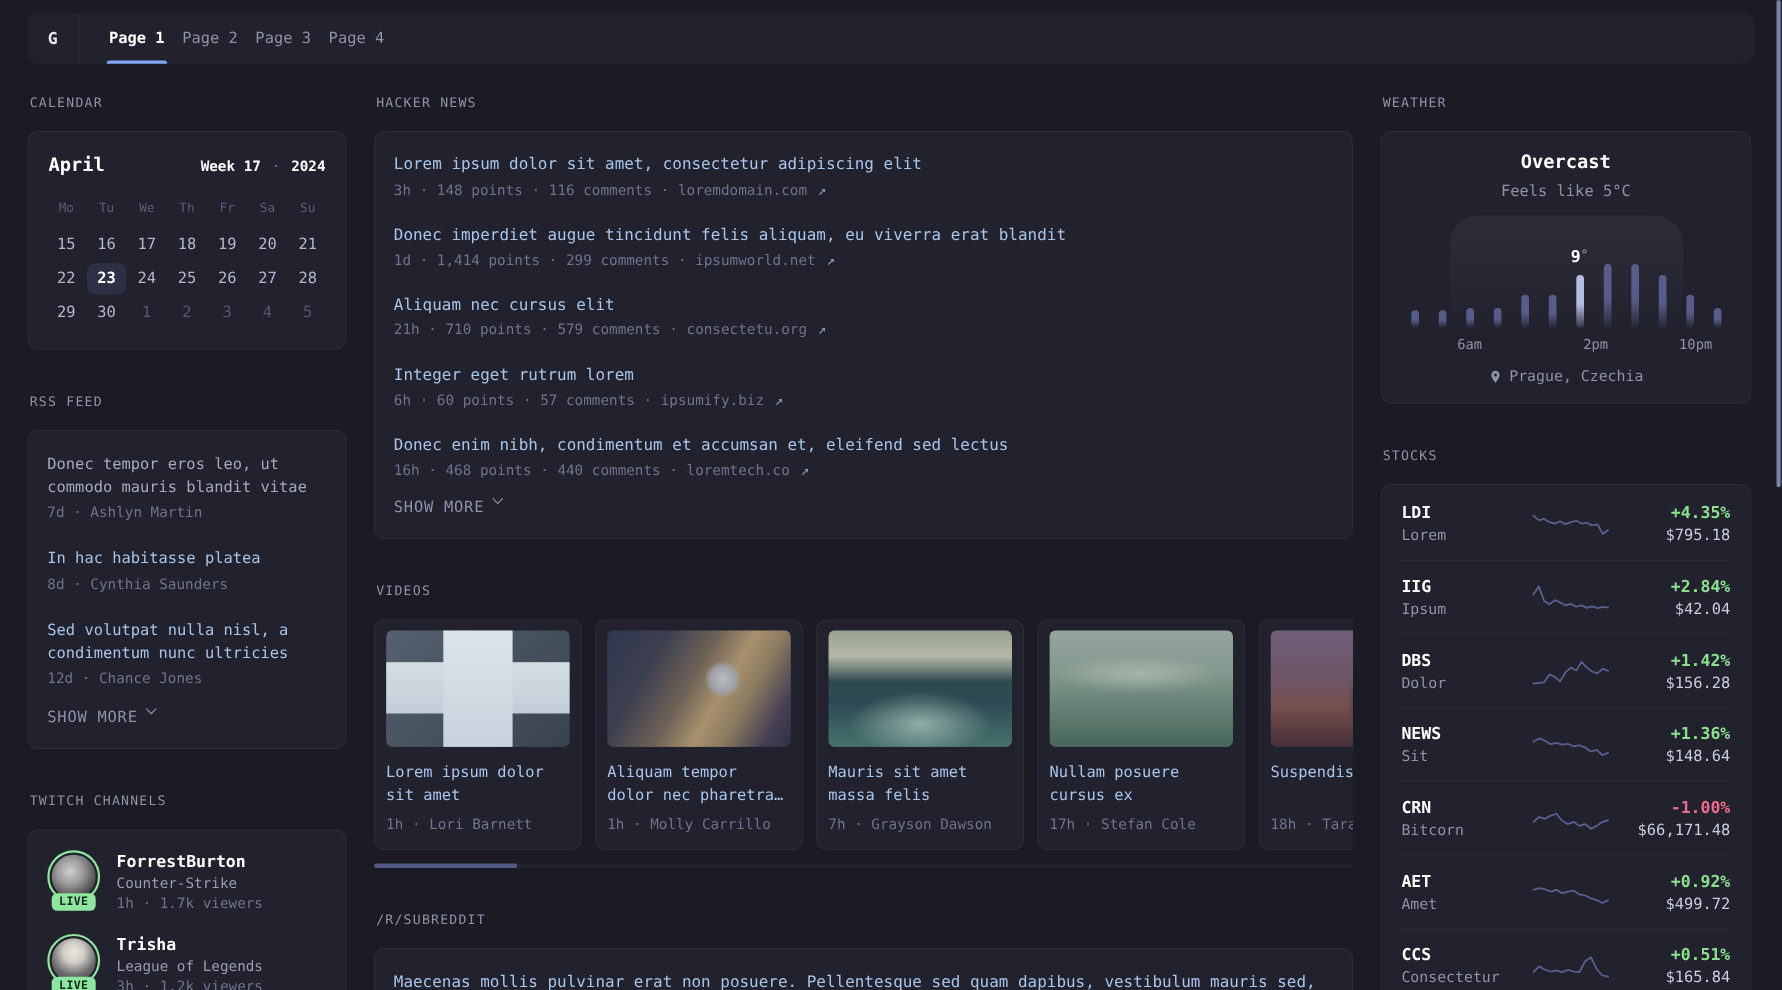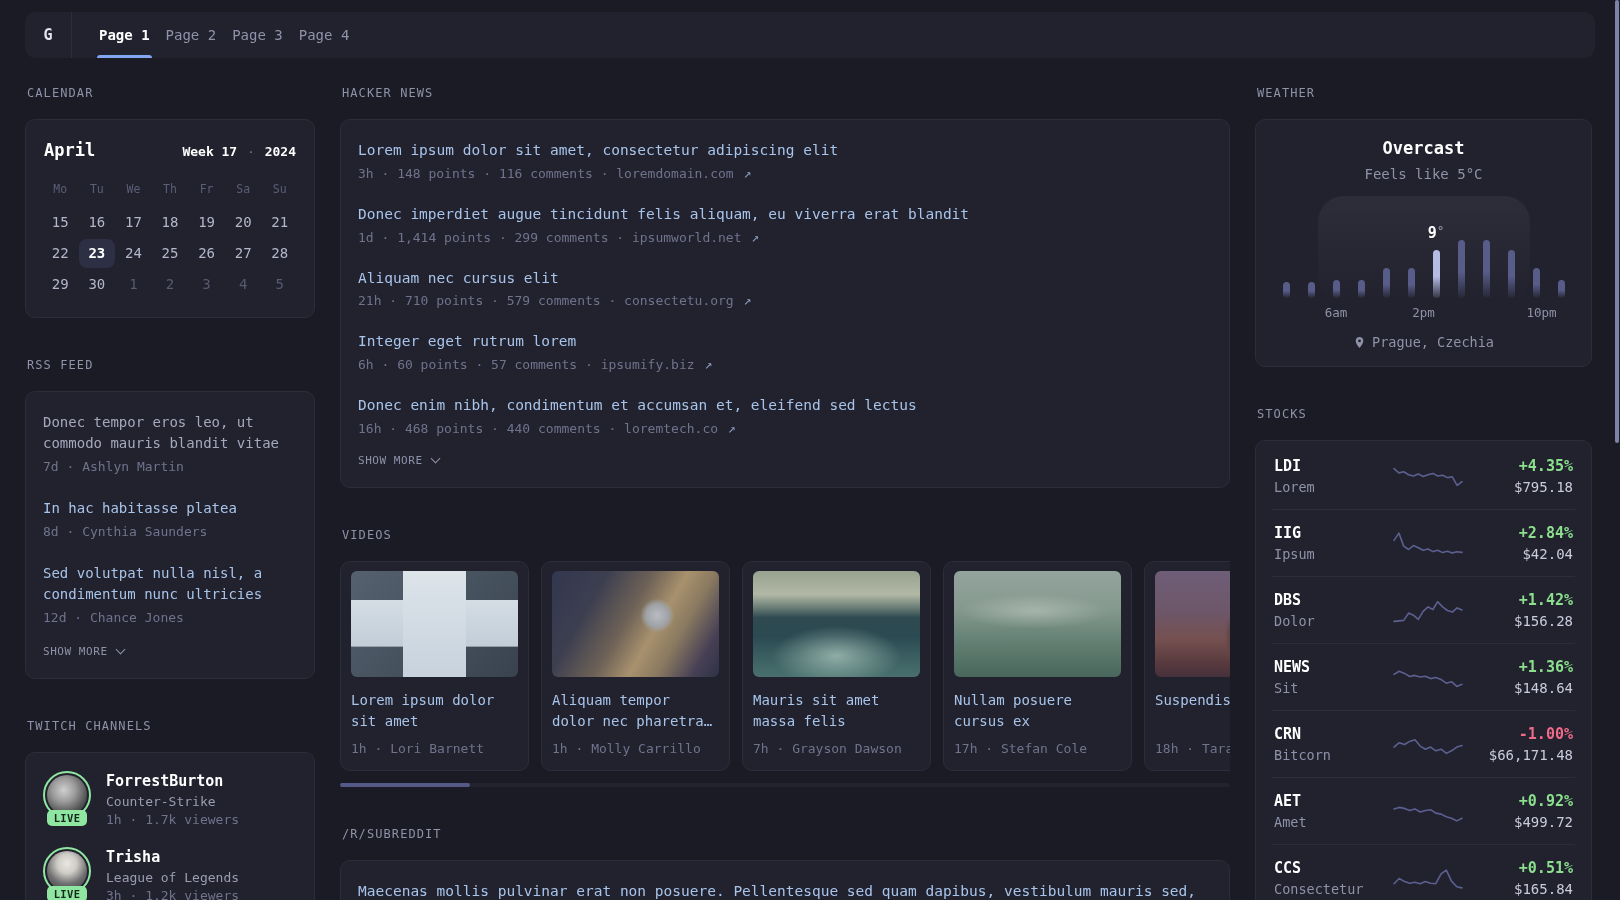"2pm" div.wtick { left: 150px -> 177px }
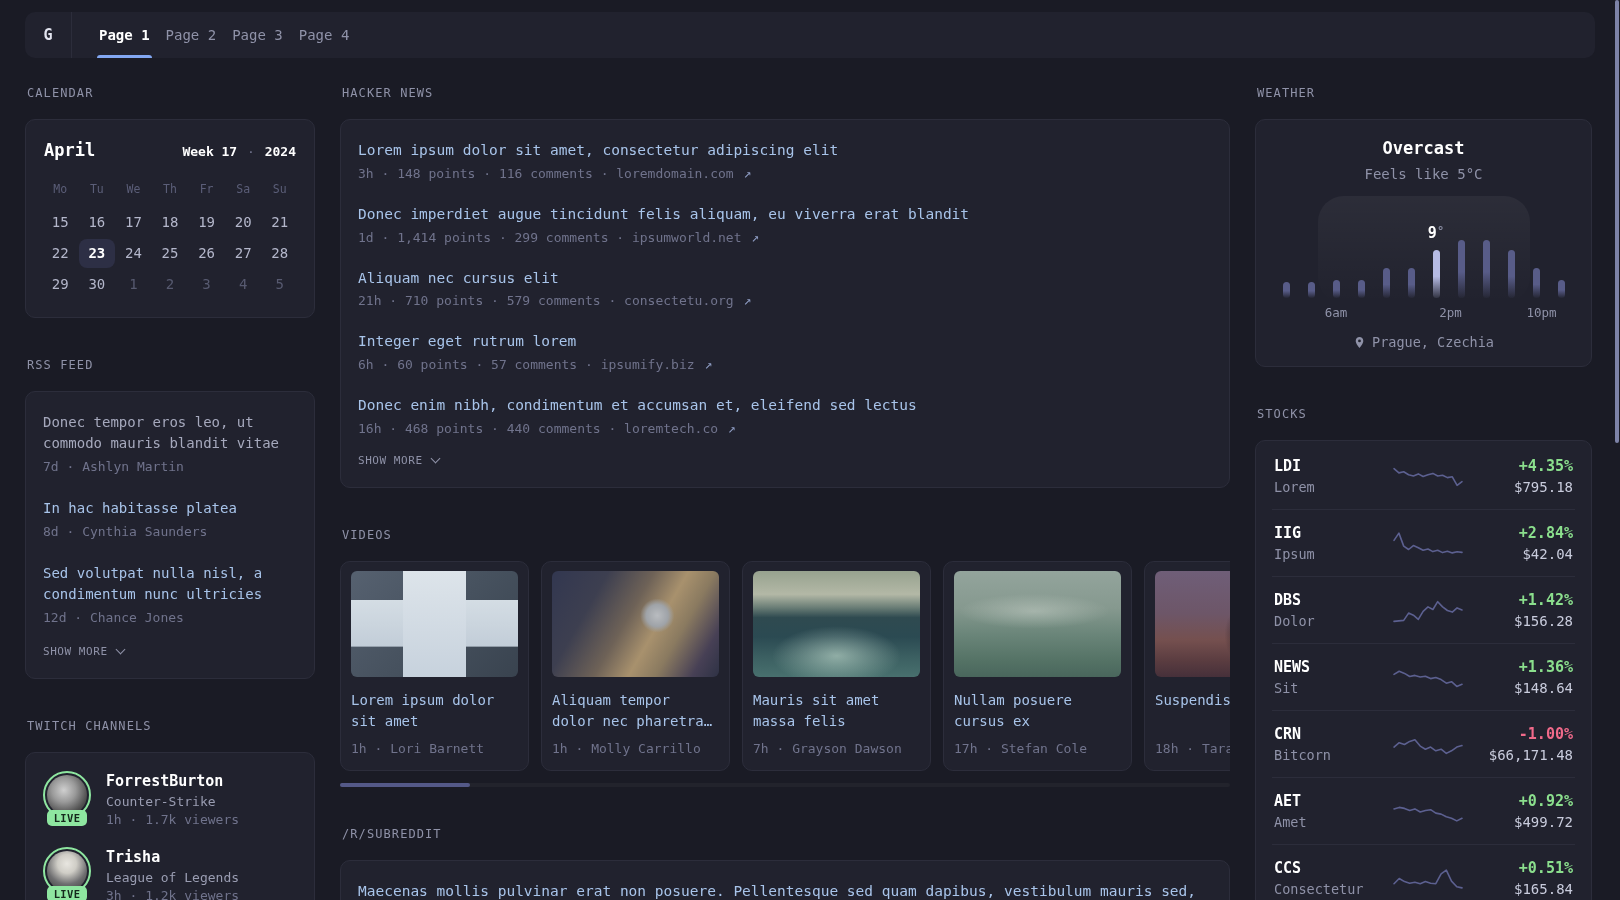"SHOW MORE" .show-more { align-items: center -> none; font-size: 11px -> 14px }
